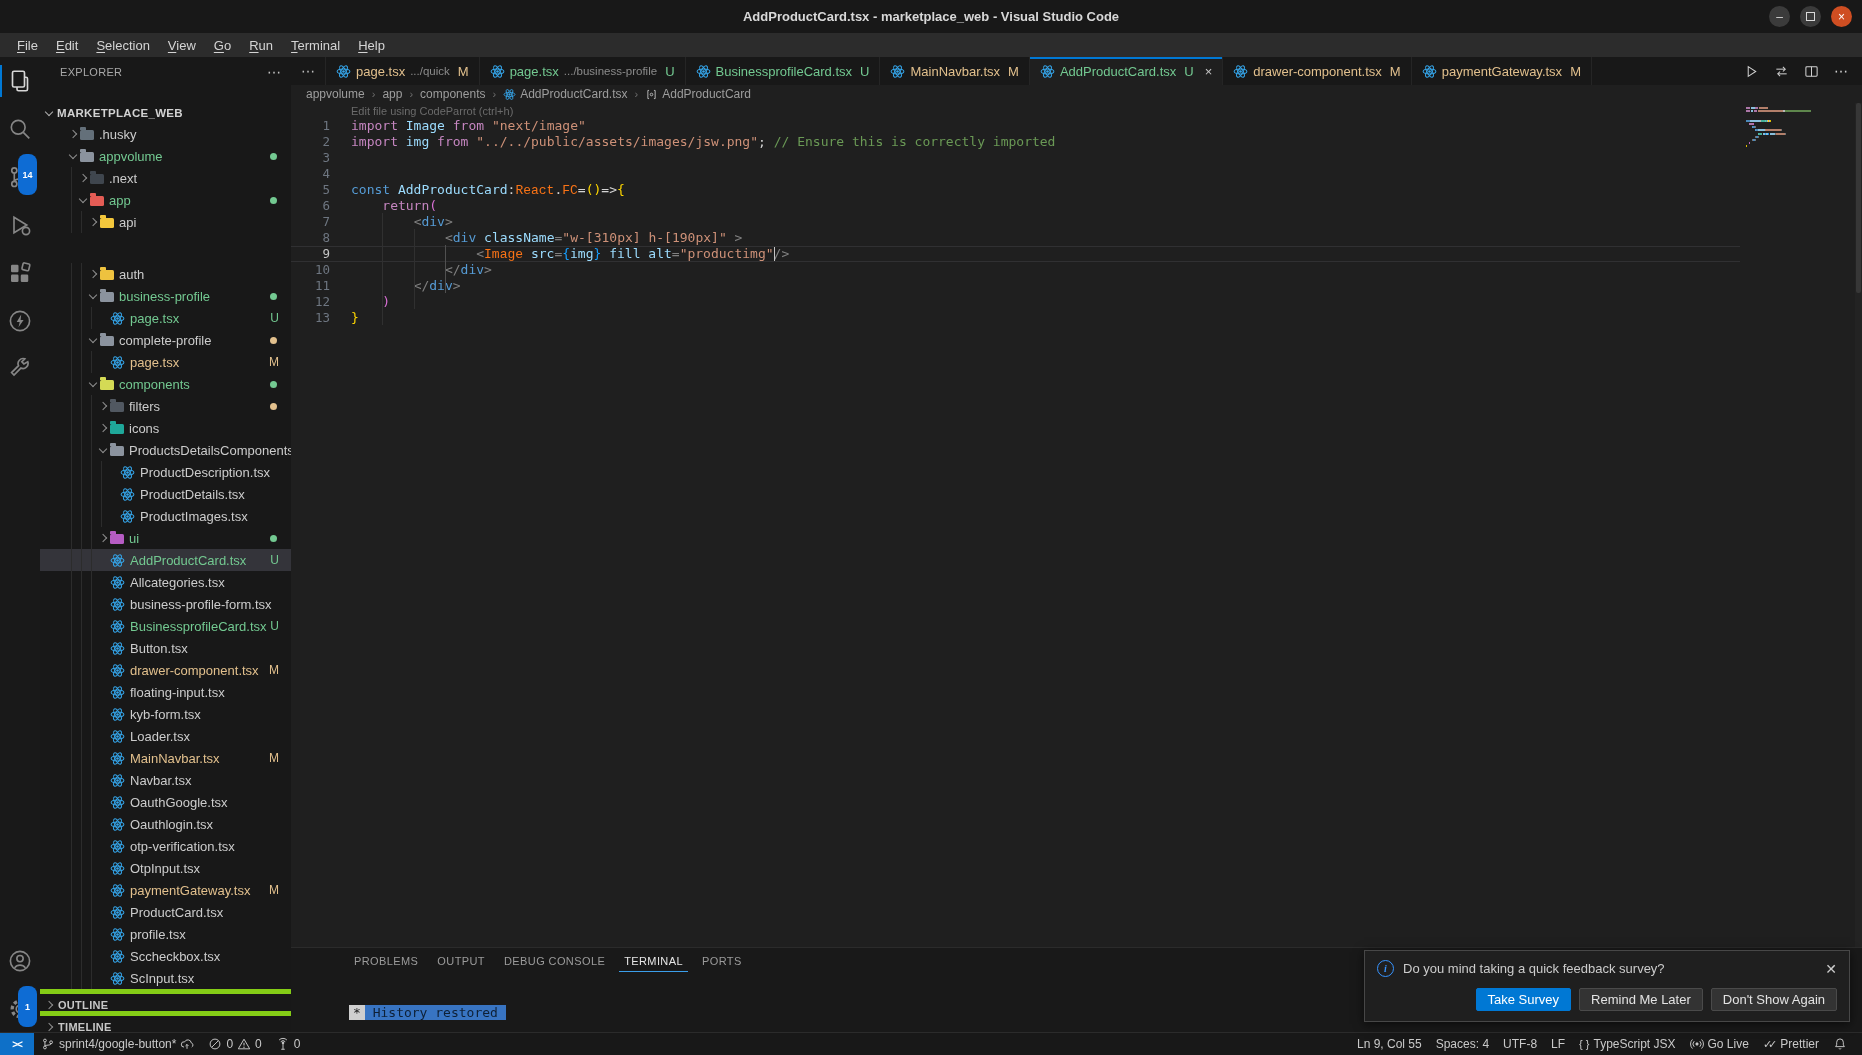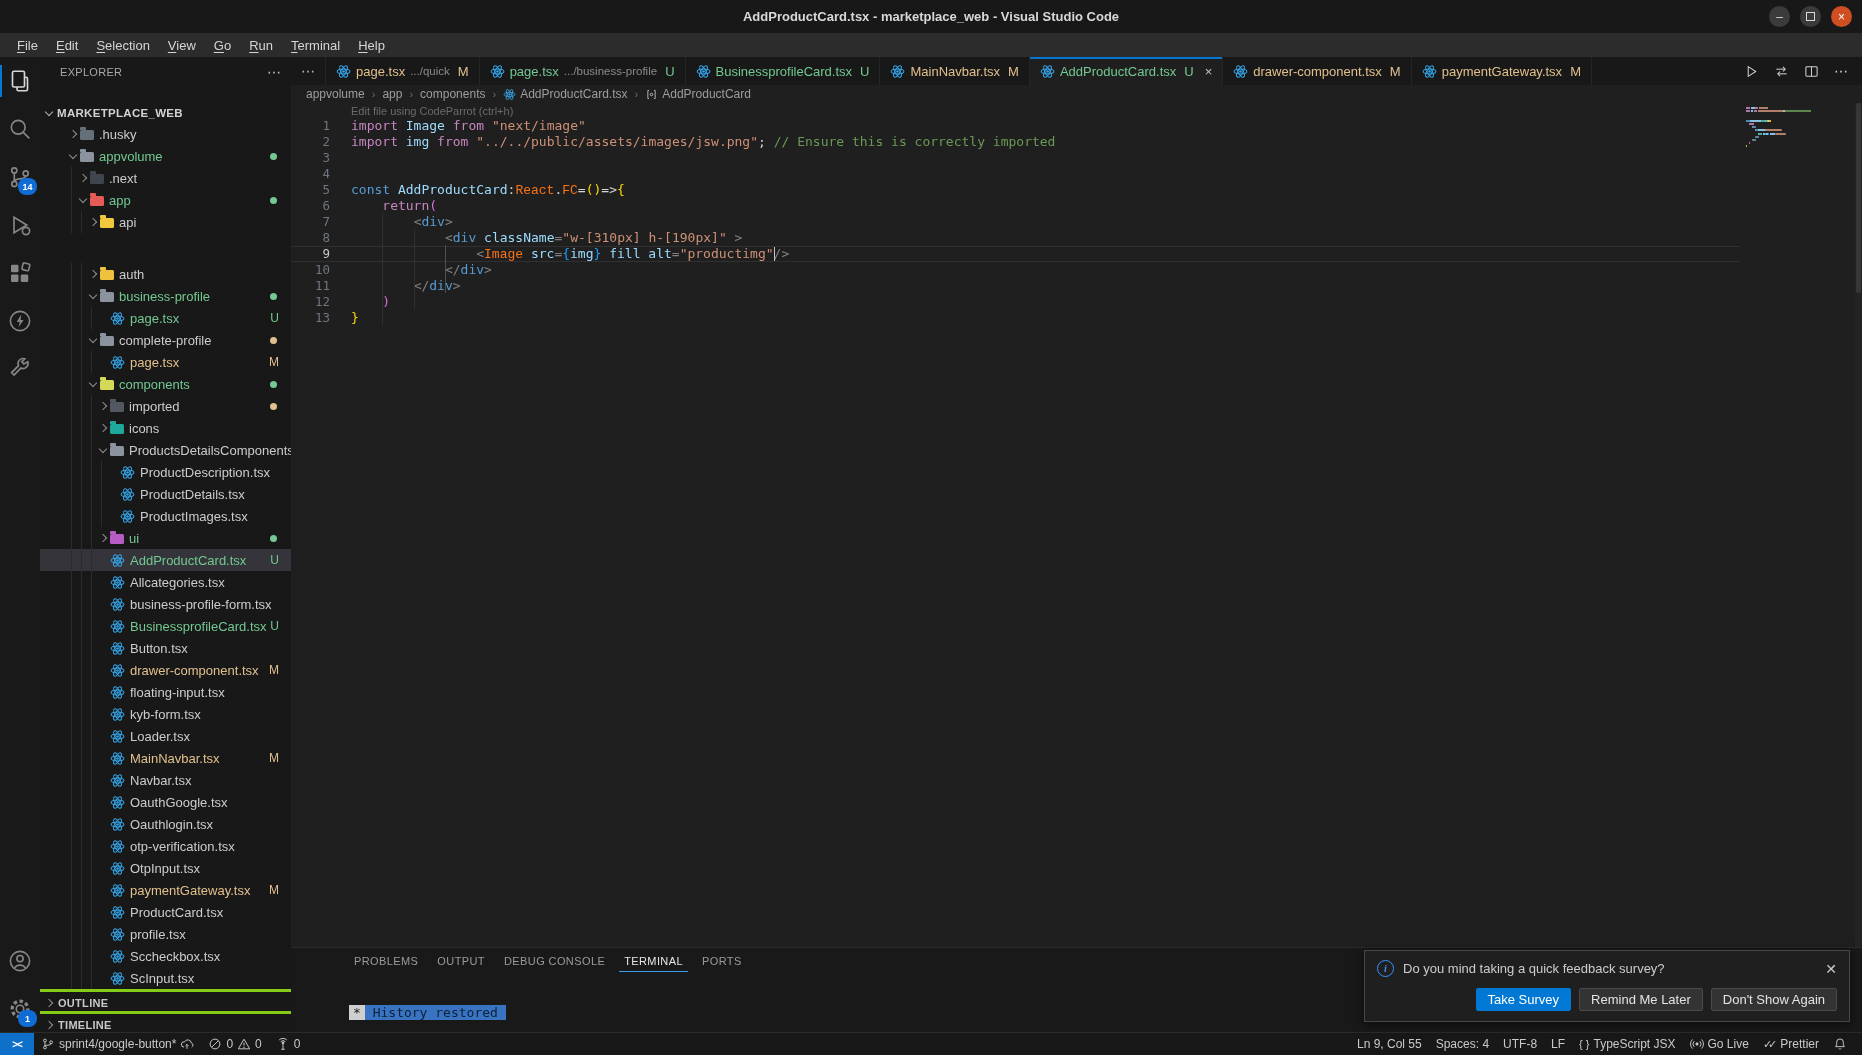"14" .act-badge { padding: 0 2px -> 12px 2px }
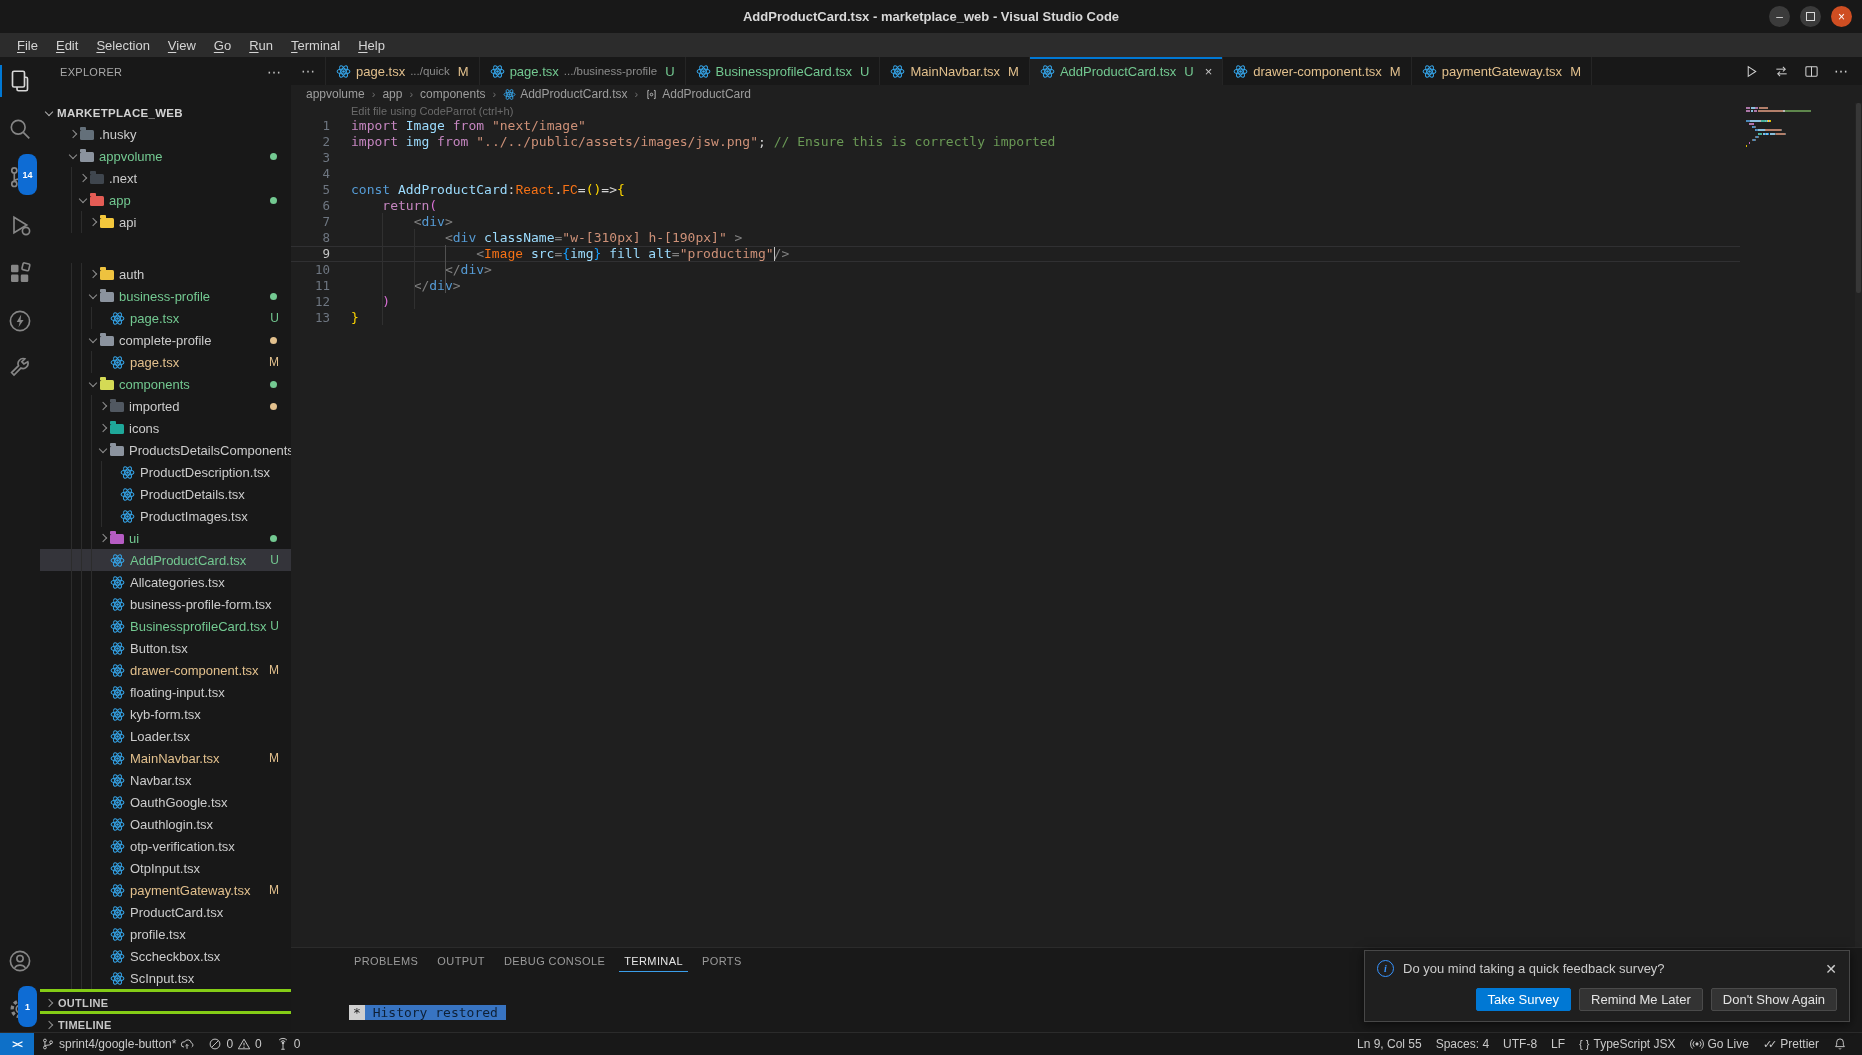"imported" span.tlabel { text: imported -> filters }
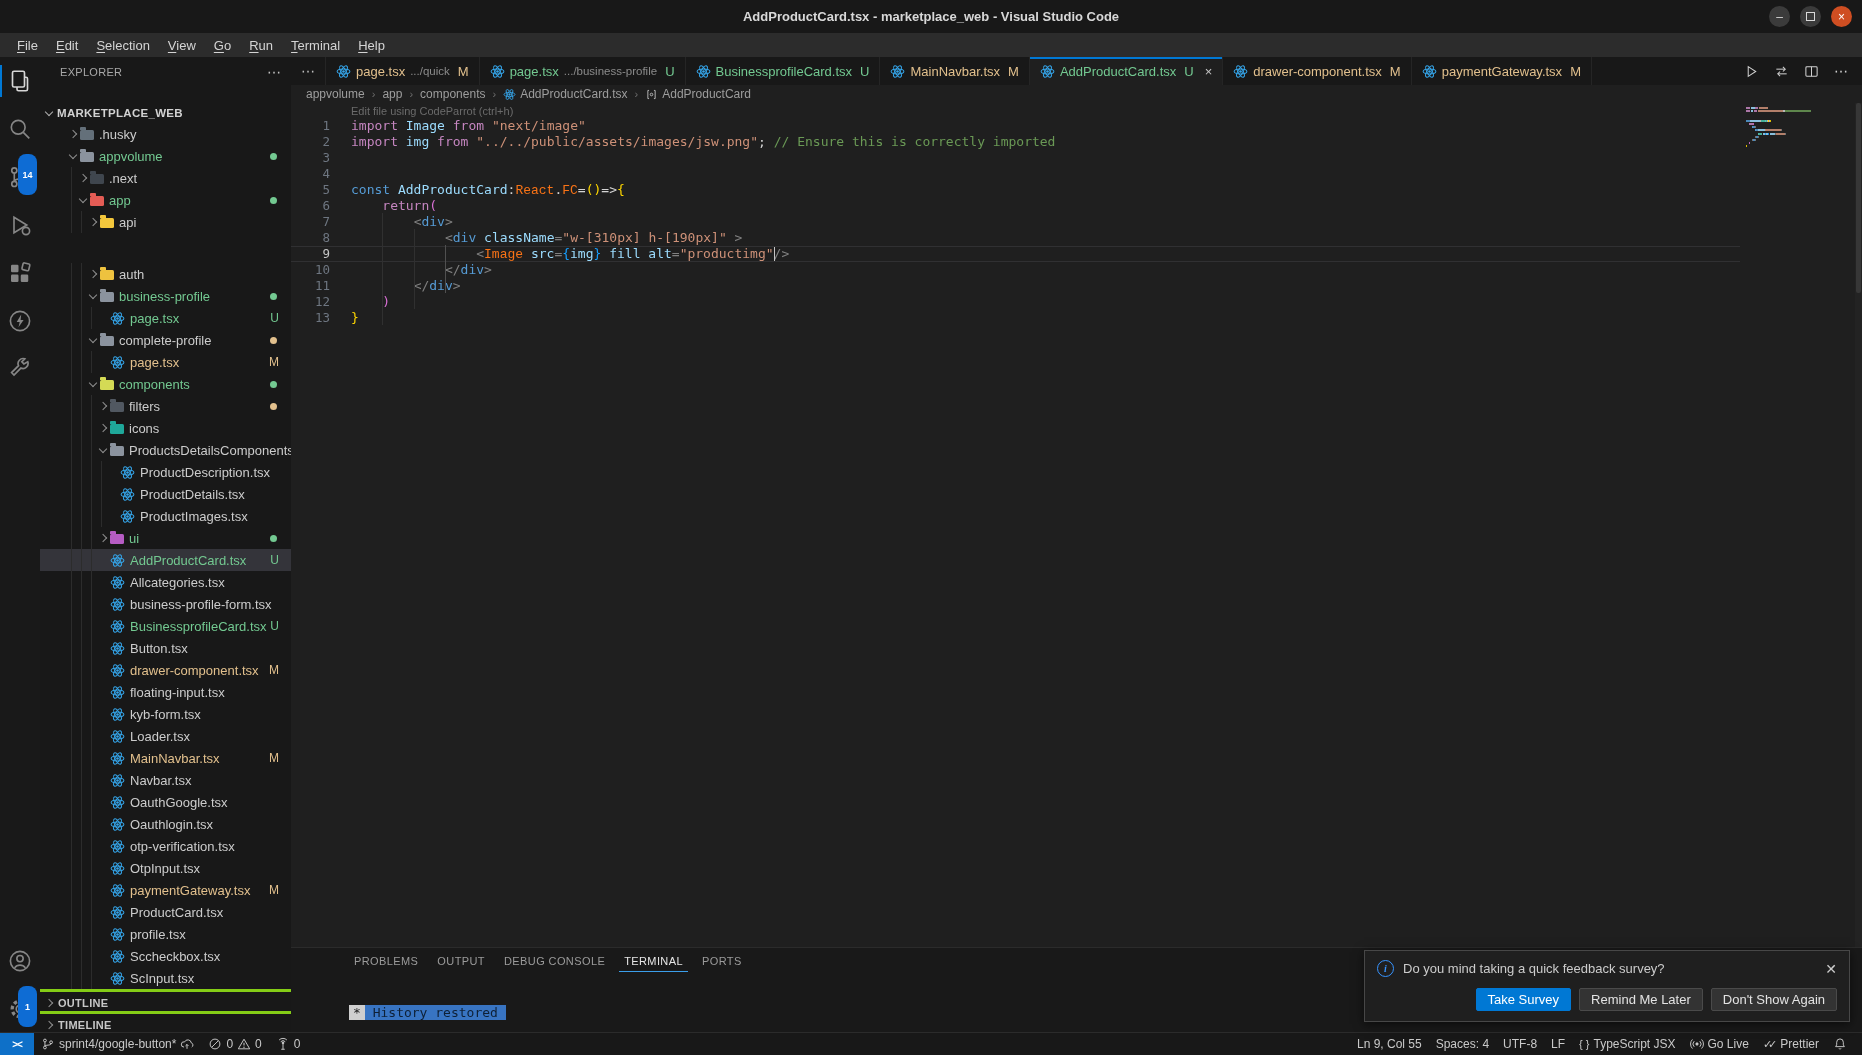"OUTLINE" .sb-section { border-top: 3px solid #84cc16 -> 5px solid #84cc16 }
